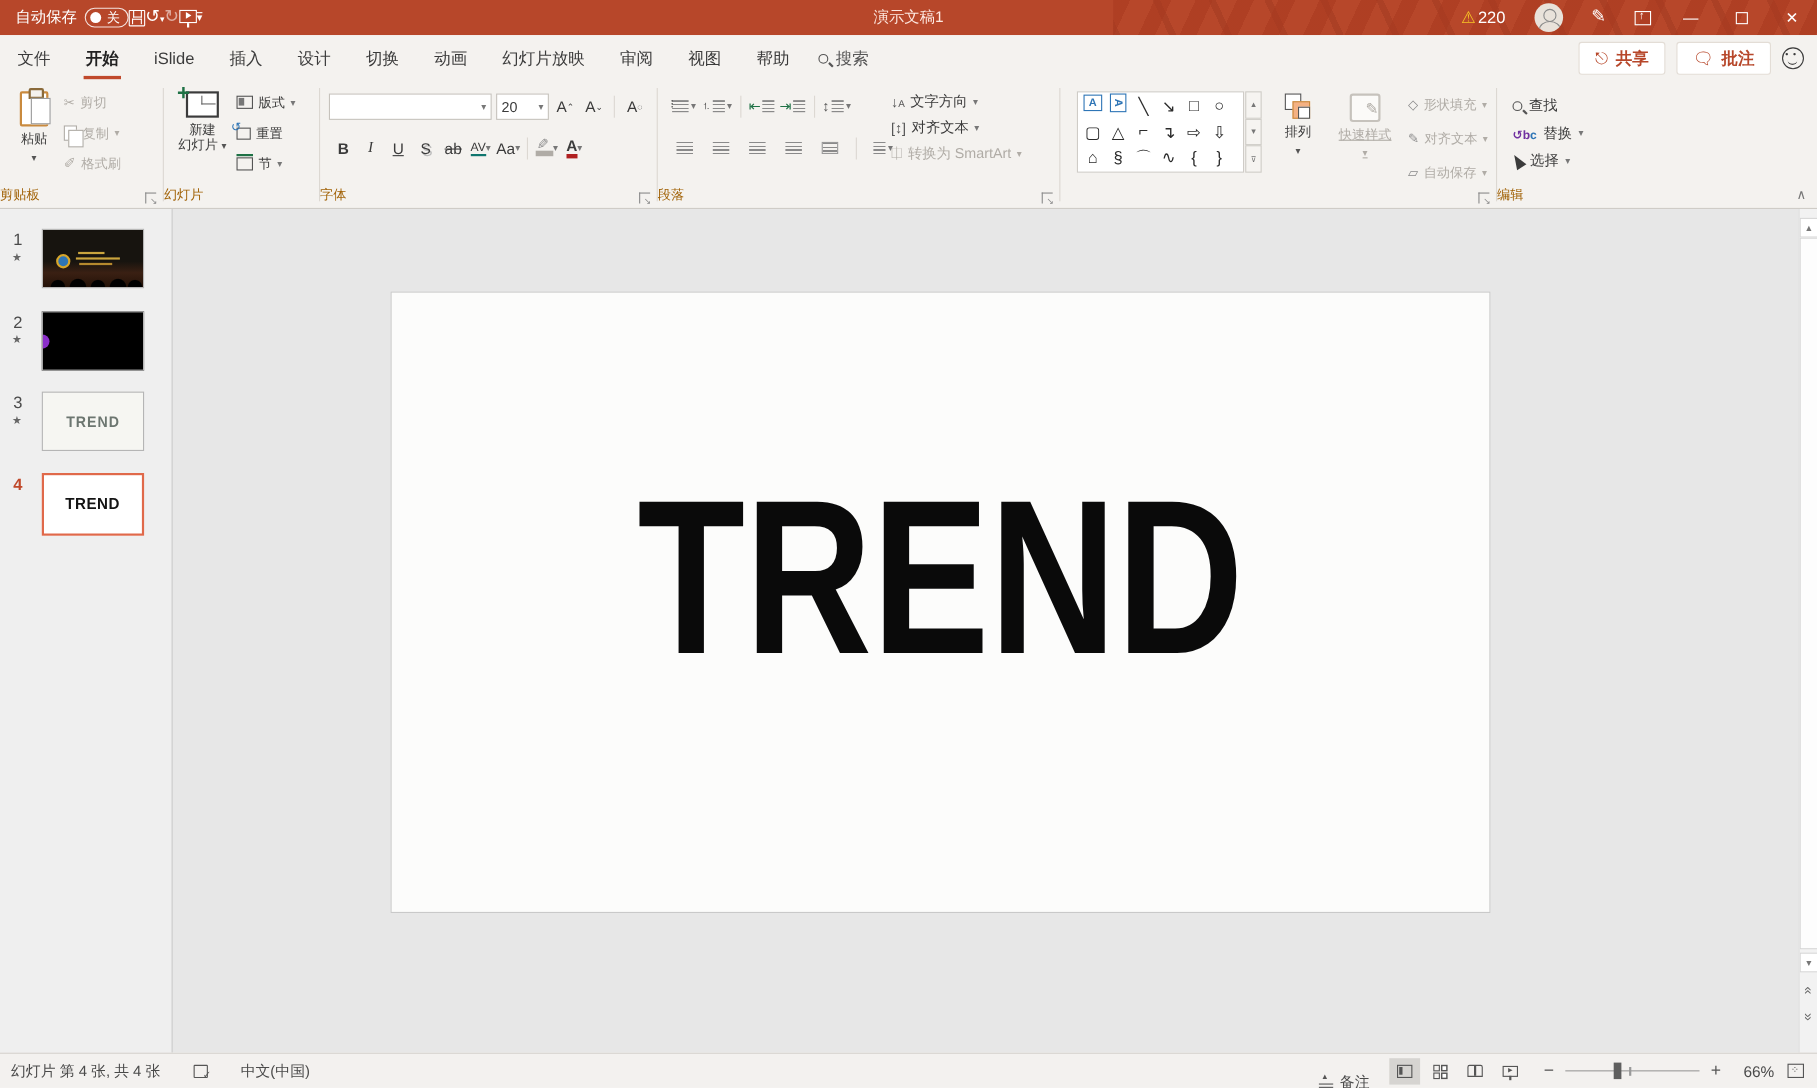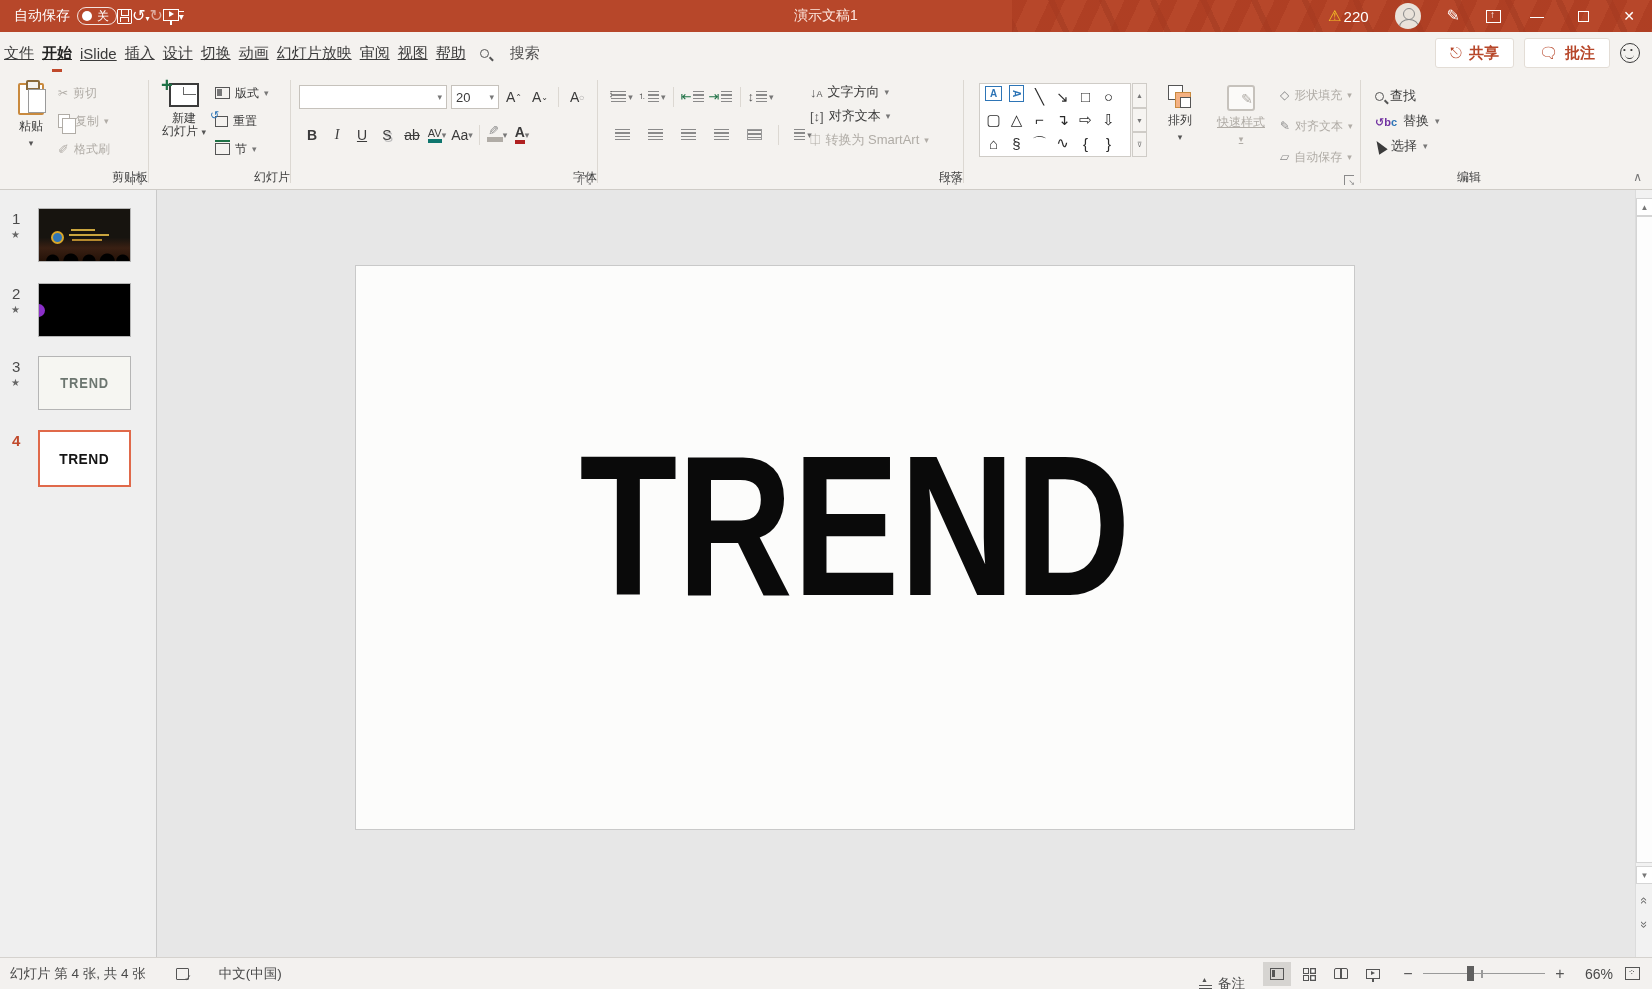"文件" .tab { padding: 0 4px -> 0 16px; text-decoration: underline -> none }
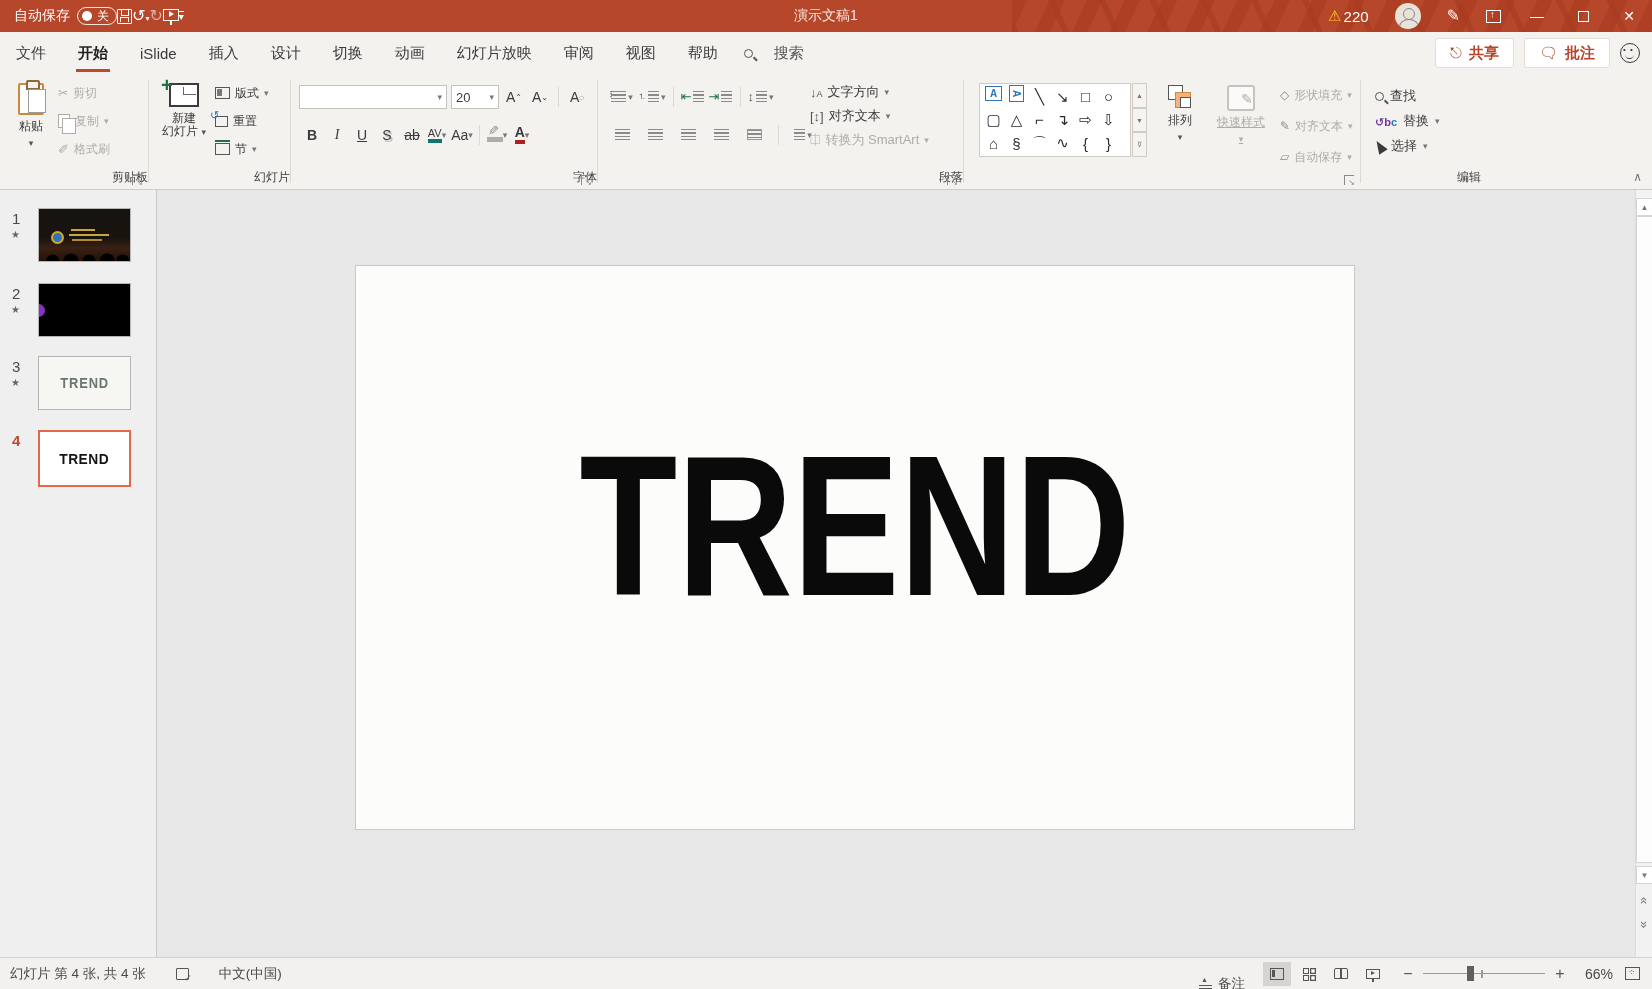"搜索" .searchbox { gap: 21px -> 7px }
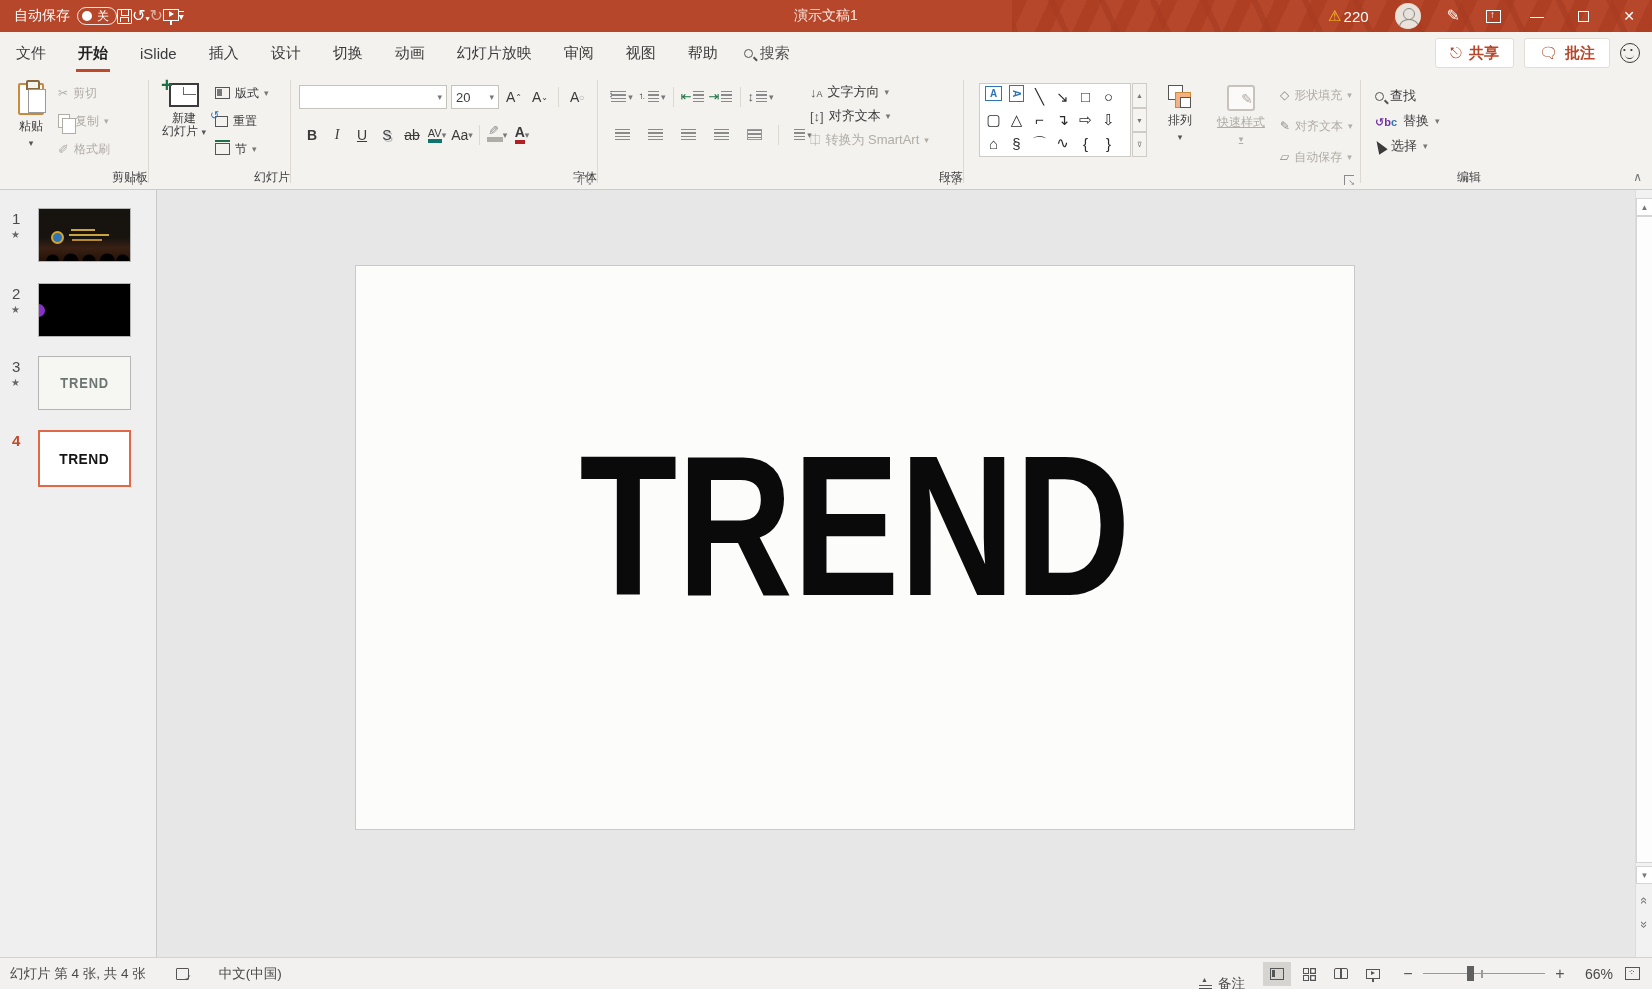"AV" span { border-bottom: 4px solid #0f766e -> 2px solid #0f766e }
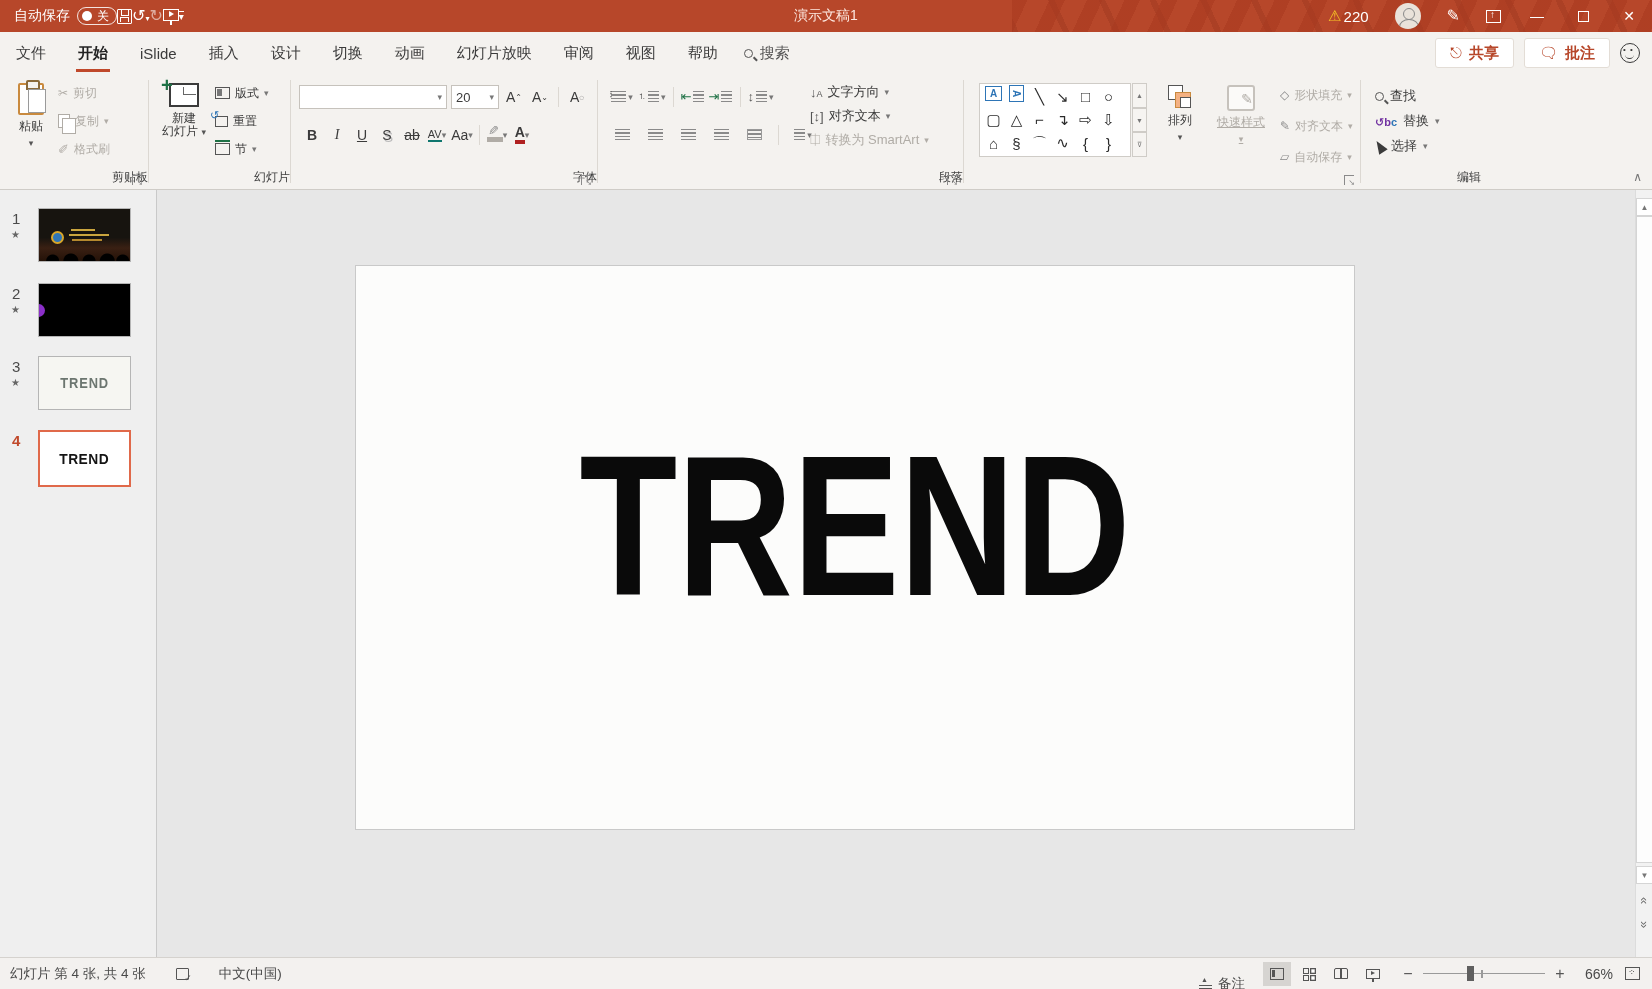"剪贴板" .glabel { color: #404040 -> #a16207; text-align: right -> left }
